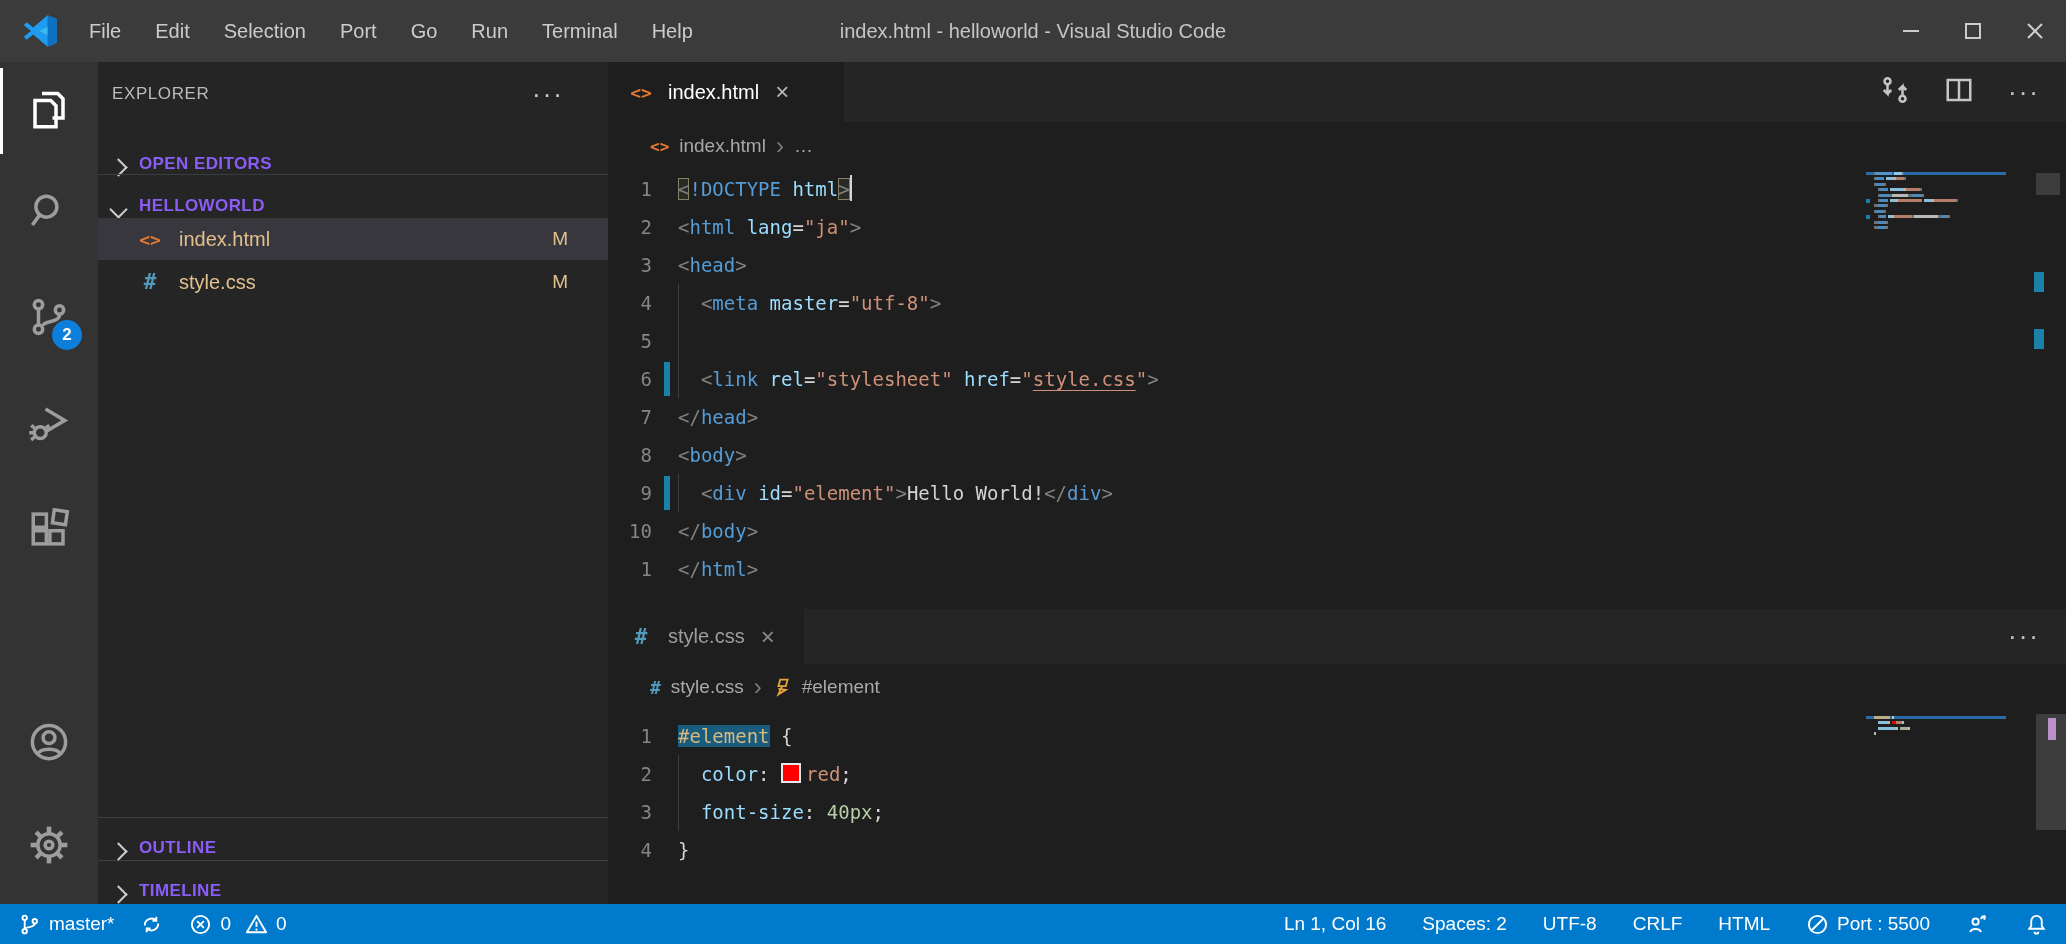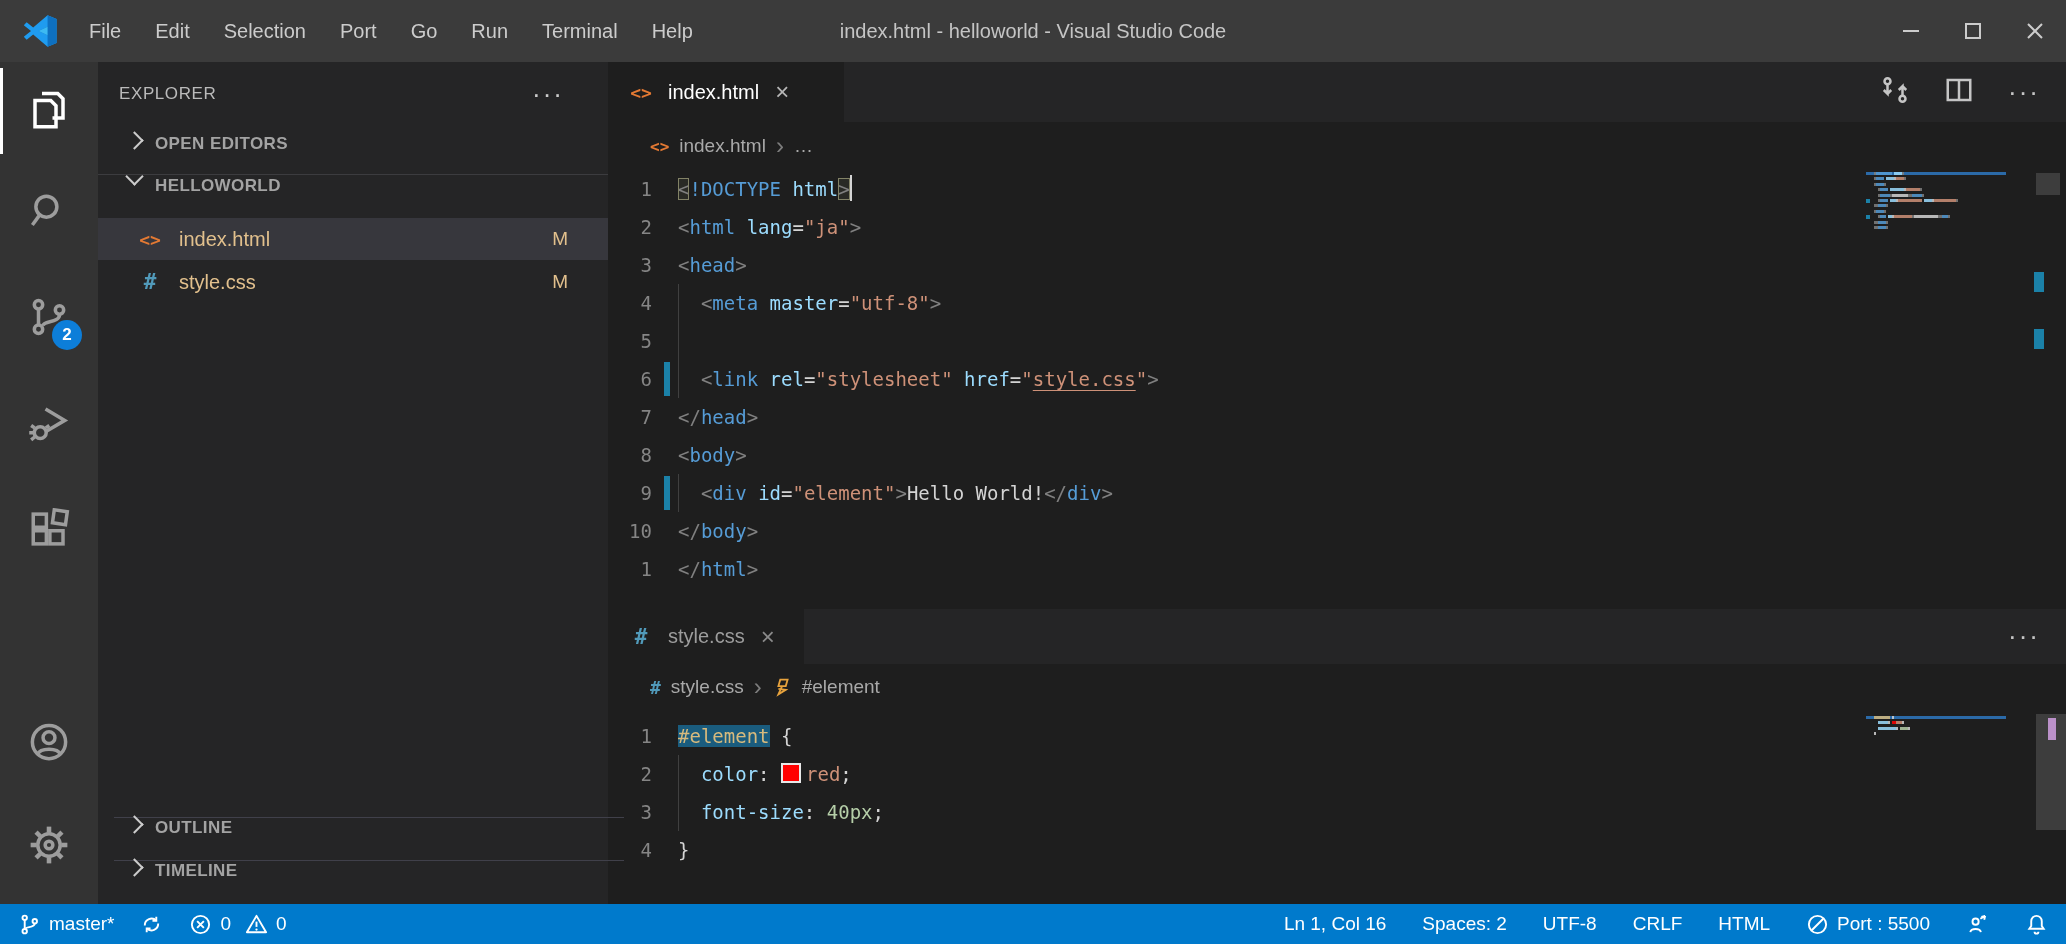"EXPLORER" .sb-title { margin-left: 21px -> 14px }
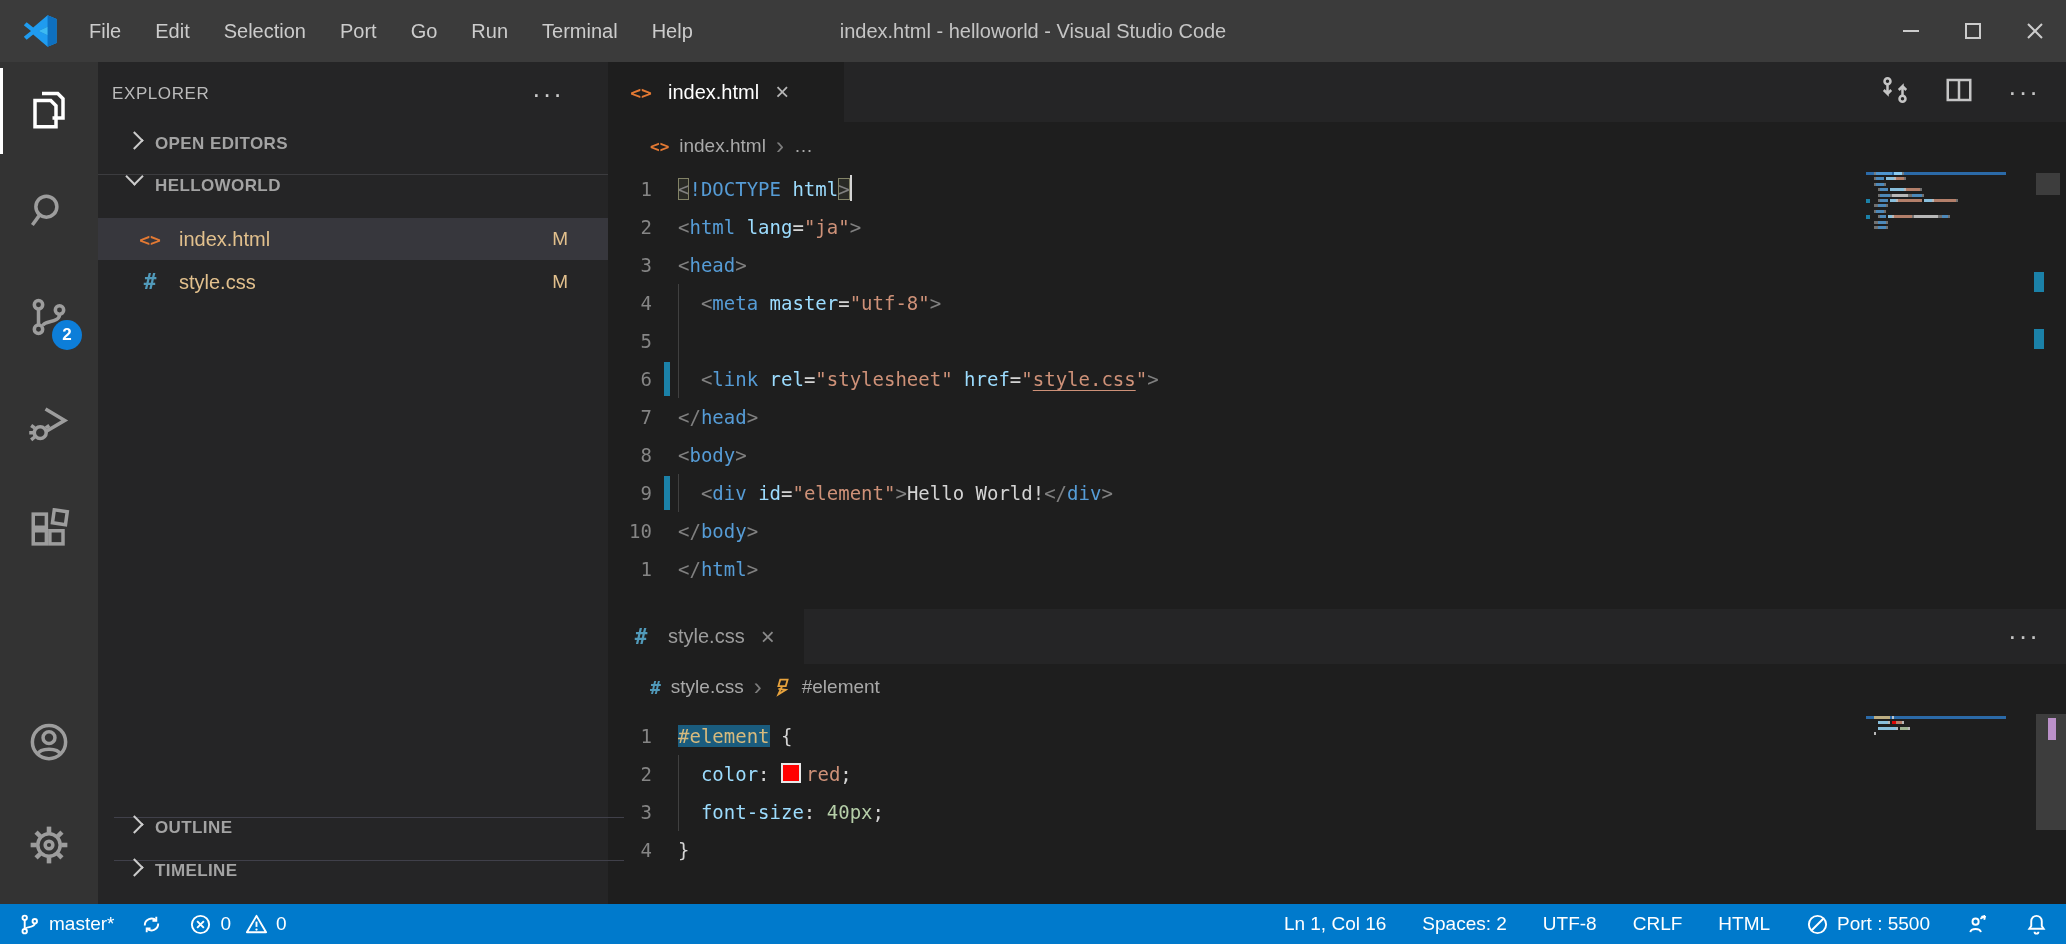"OPEN EDITORS" .sb-section { align-items: flex-start -> flex-end; color: #a3a3a3 -> #8b5cf6; left: 16px -> 0 }
